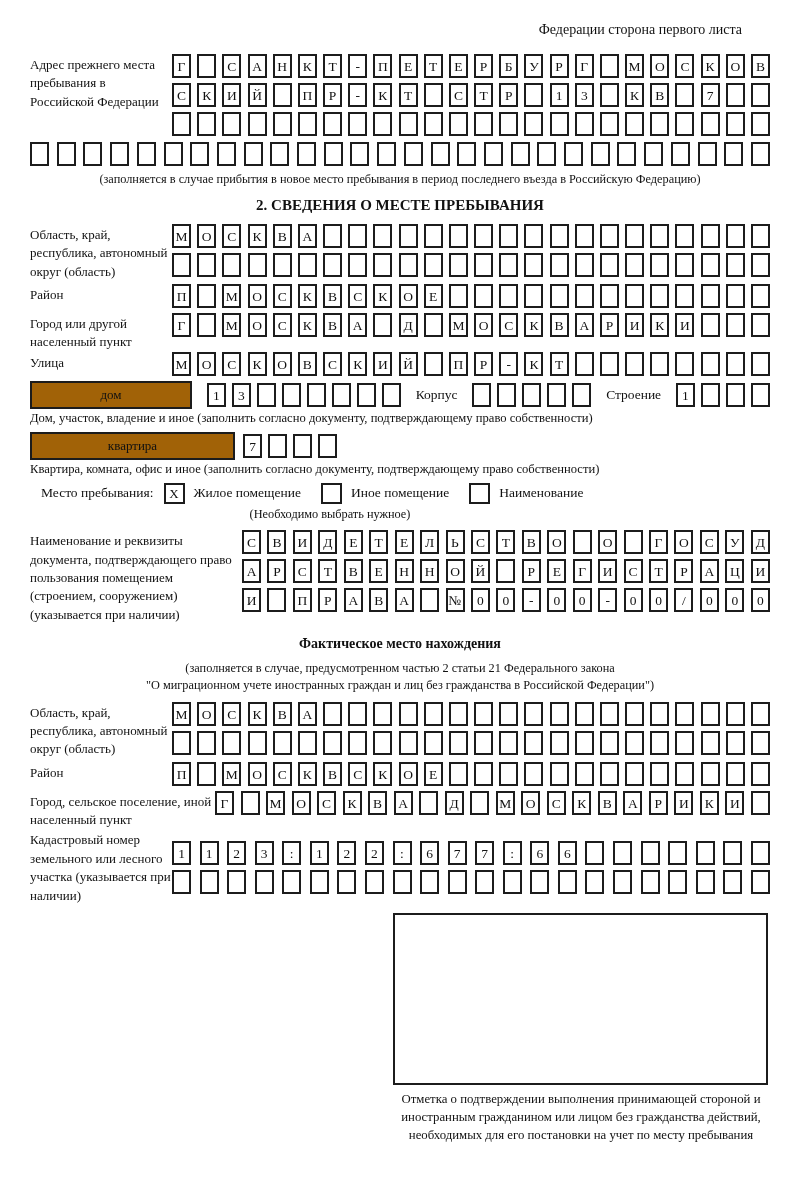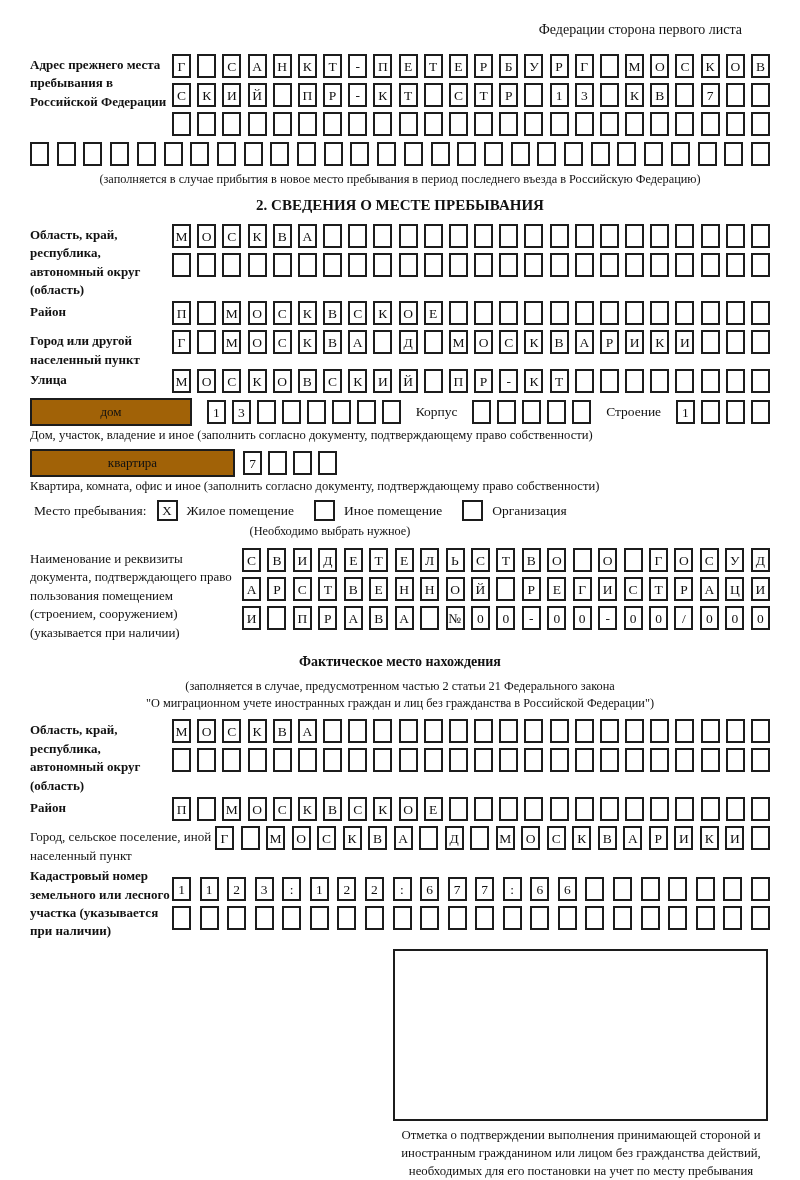"Адрес прежнего места пребывания в" .w142 { font-weight: bold -> none }
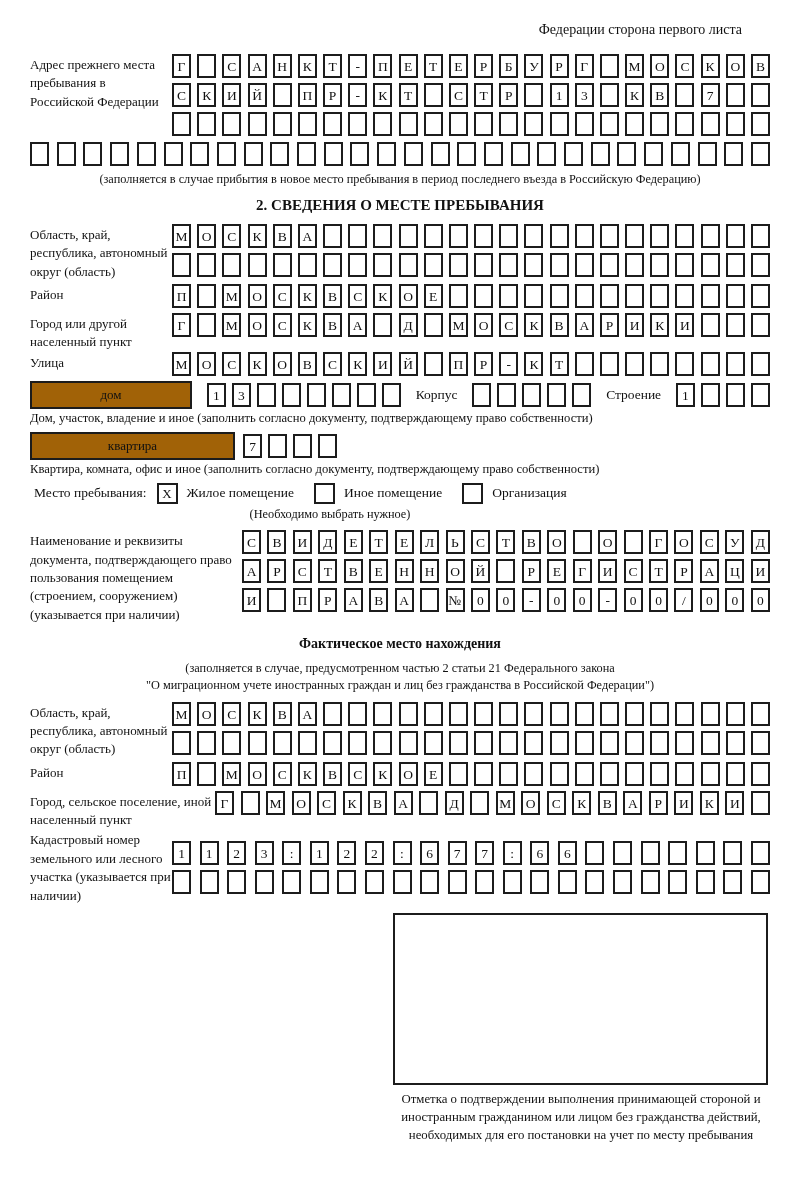"Место пребывания:" .mesto { margin: 6px 0 2px 4px -> 6px 0 2px 11px }
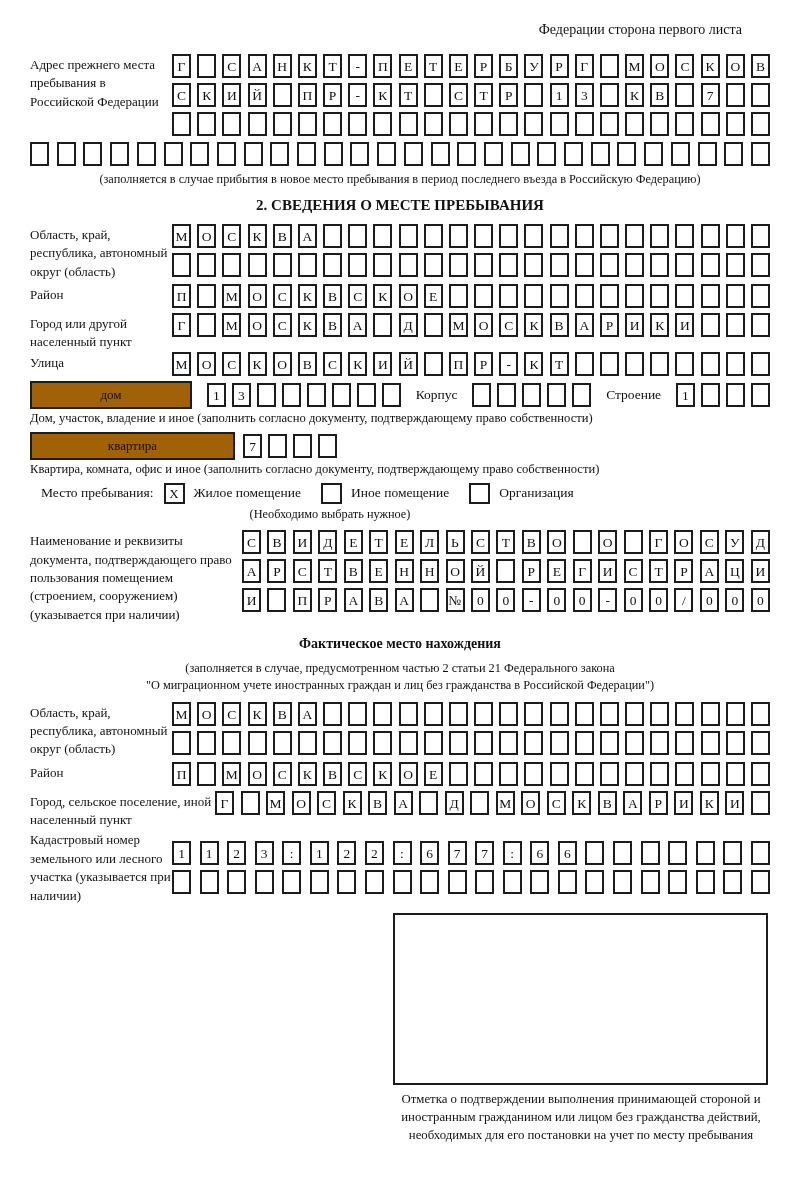"Организация" span.opt-lbl { text: Организация -> Наименование }
